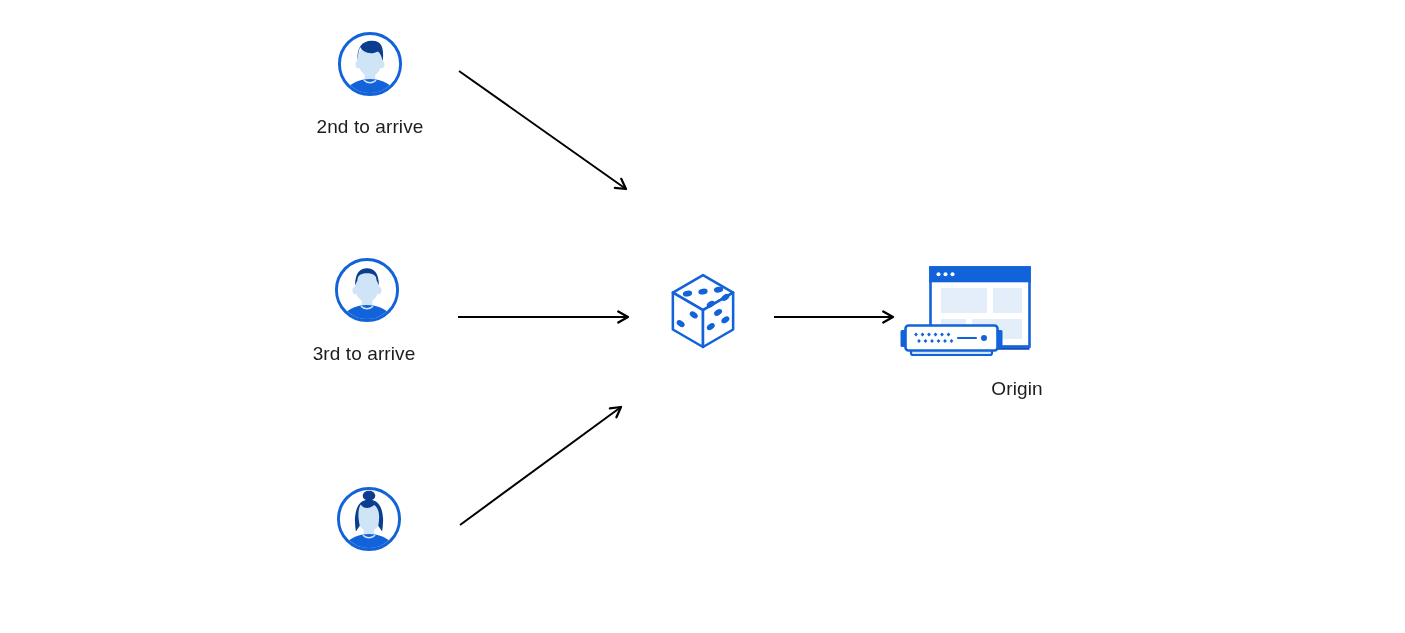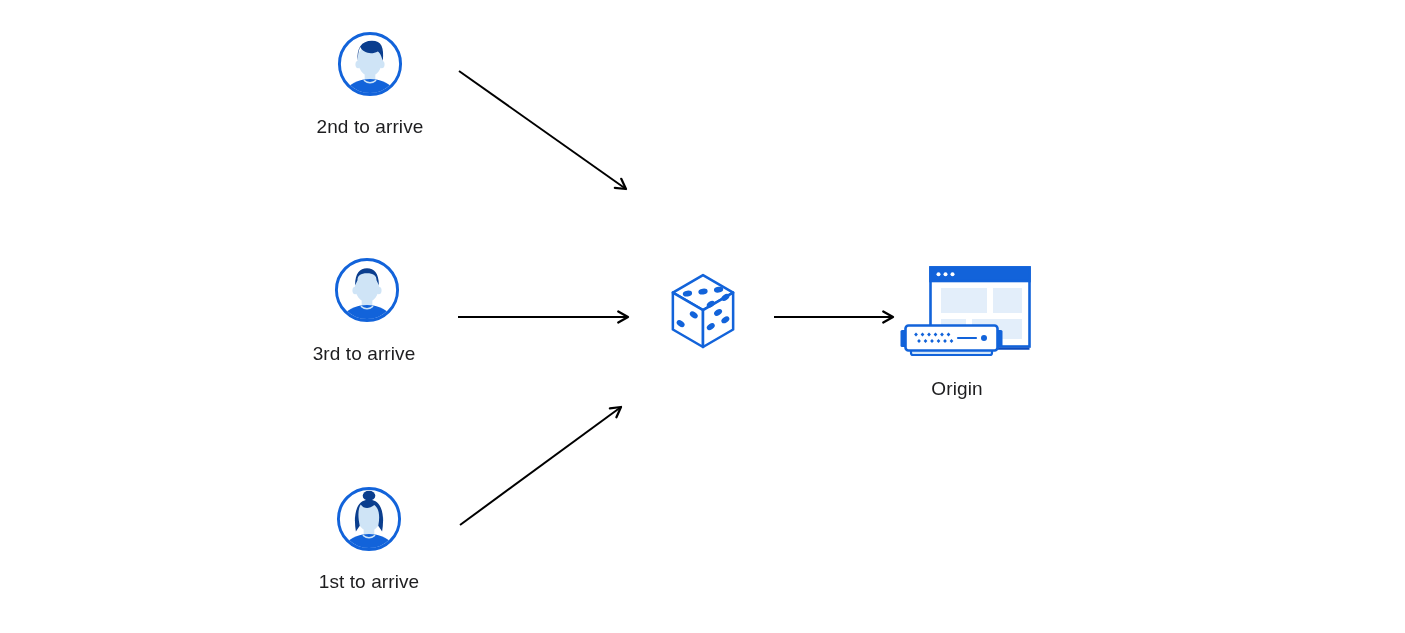"Origin" div.node-label { left: 877px -> 937px }
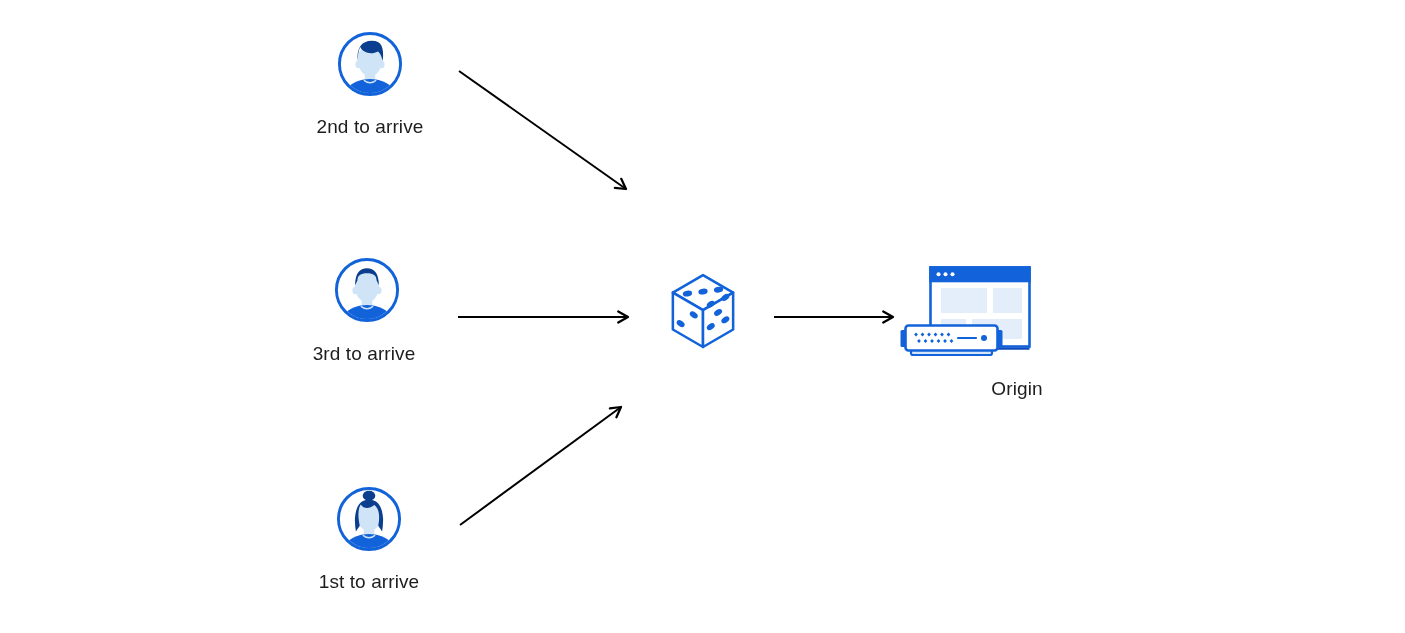"1st to arrive" div.node-label { html: <div>1st to arrive</div> -> none }
